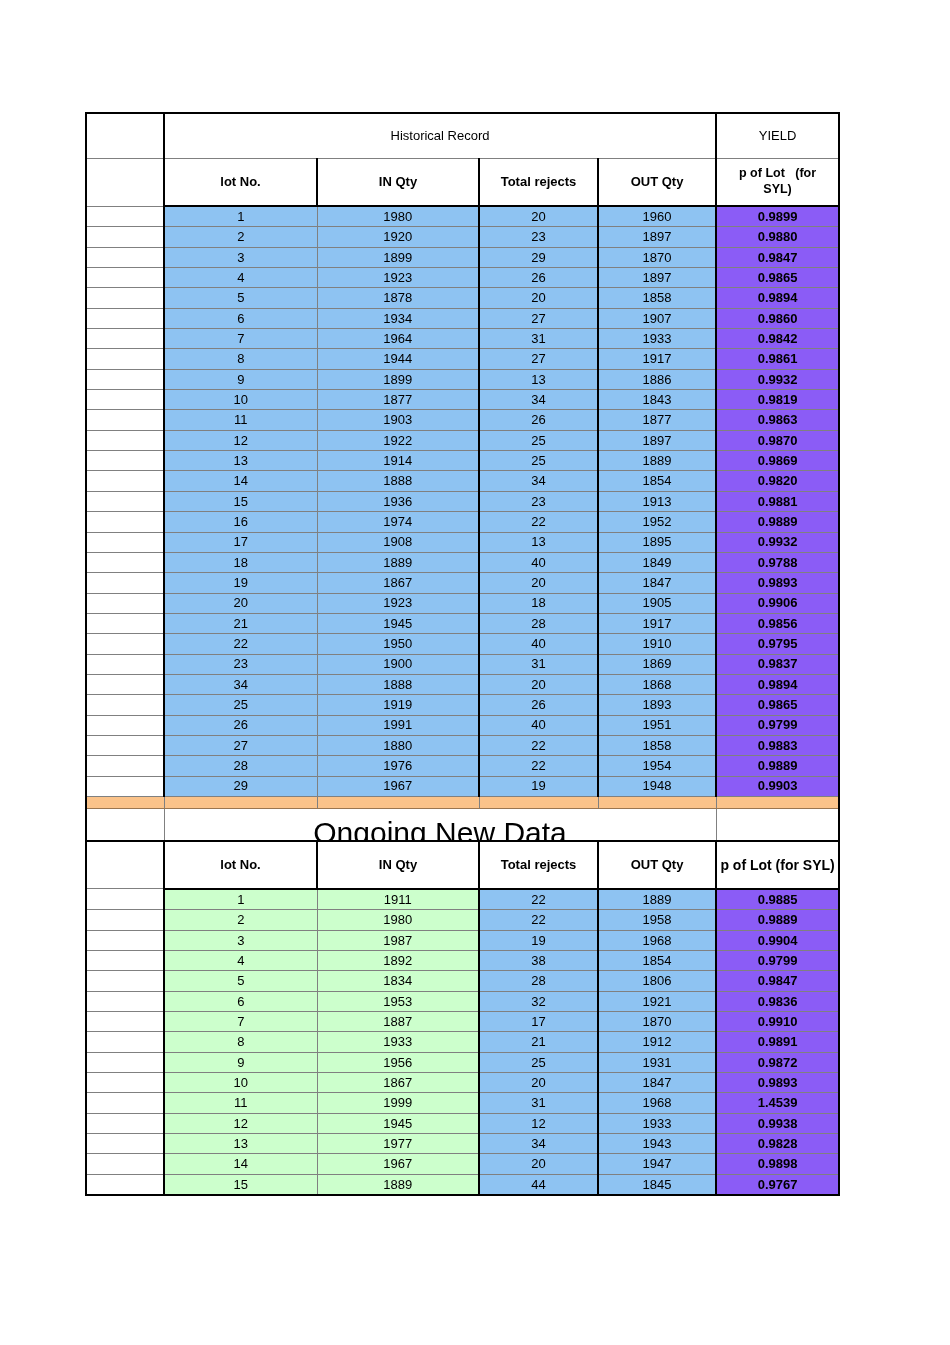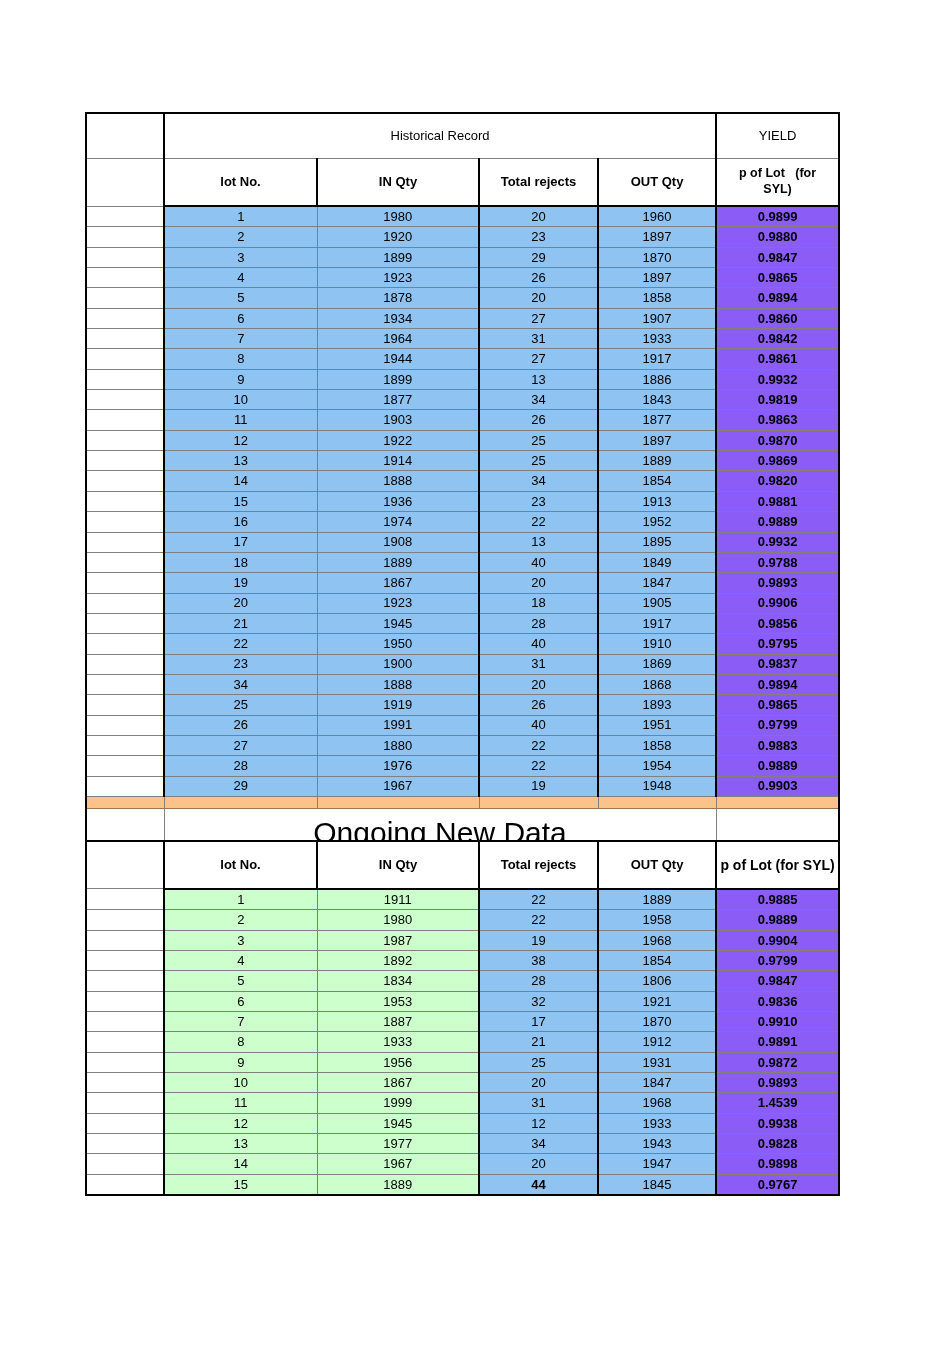"44" td.rej-c { font-weight: bold -> none }
